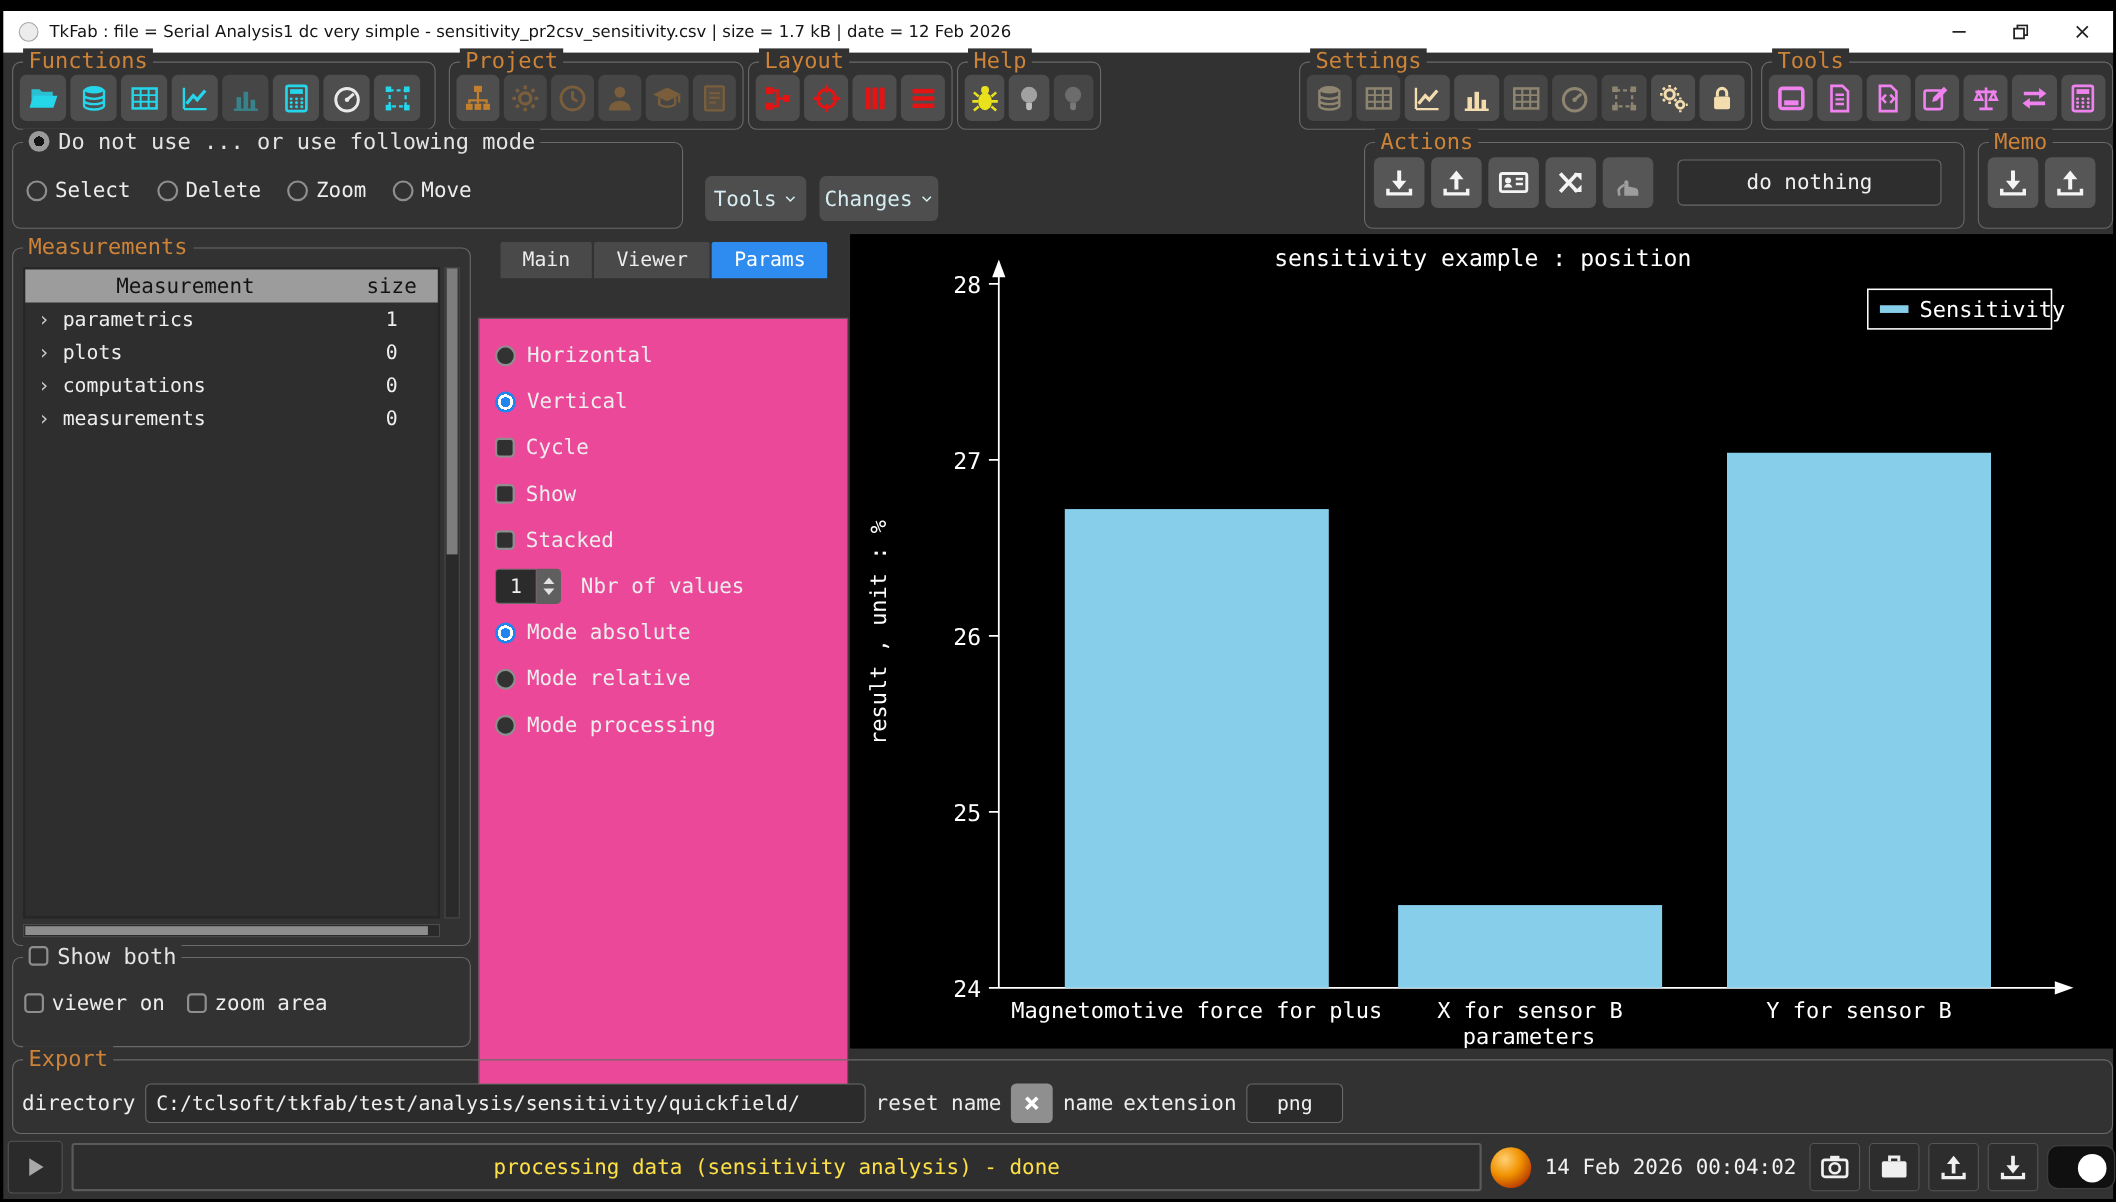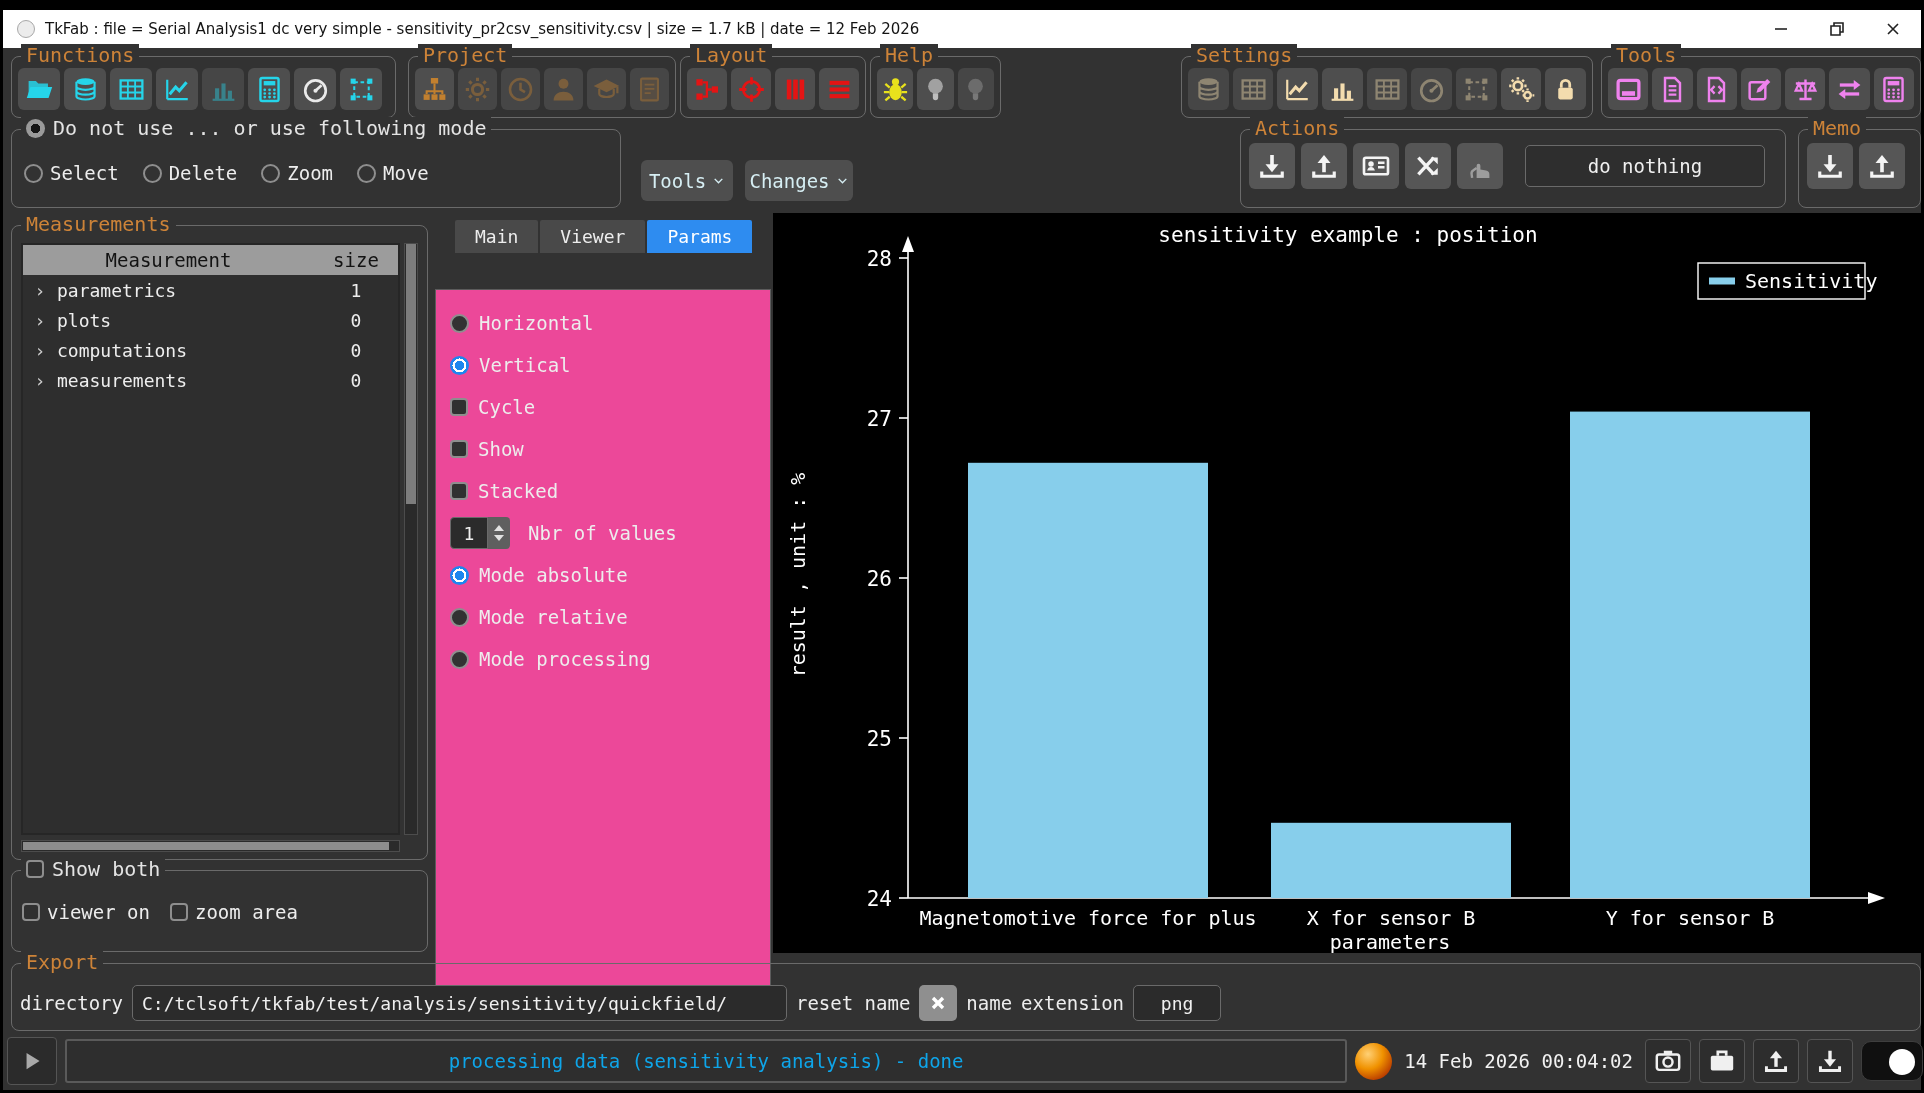"processing data (sensitivity analysis) -" .statusfield { color: #0ea5e9 -> #fde047 }
